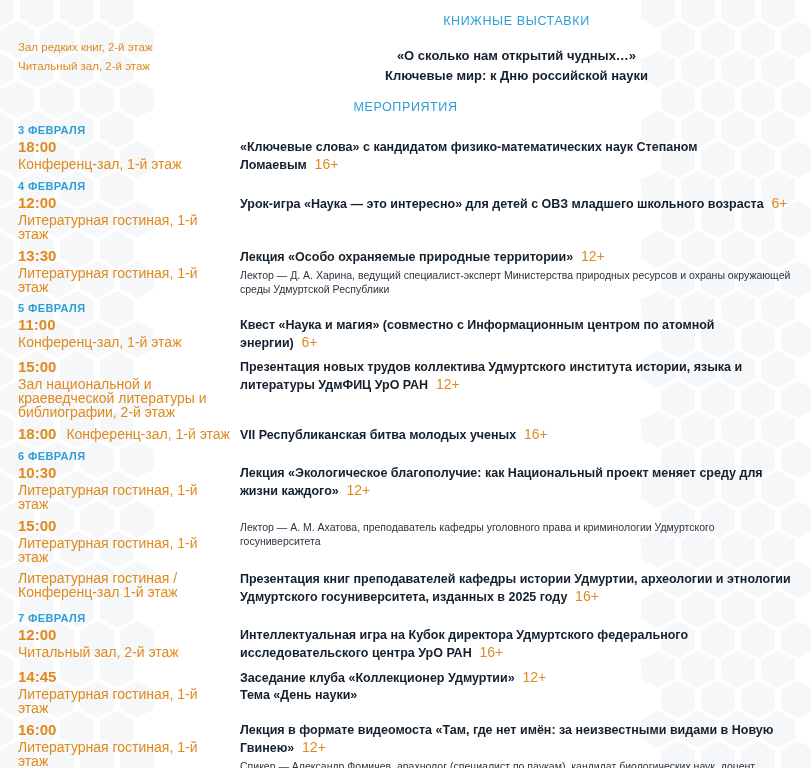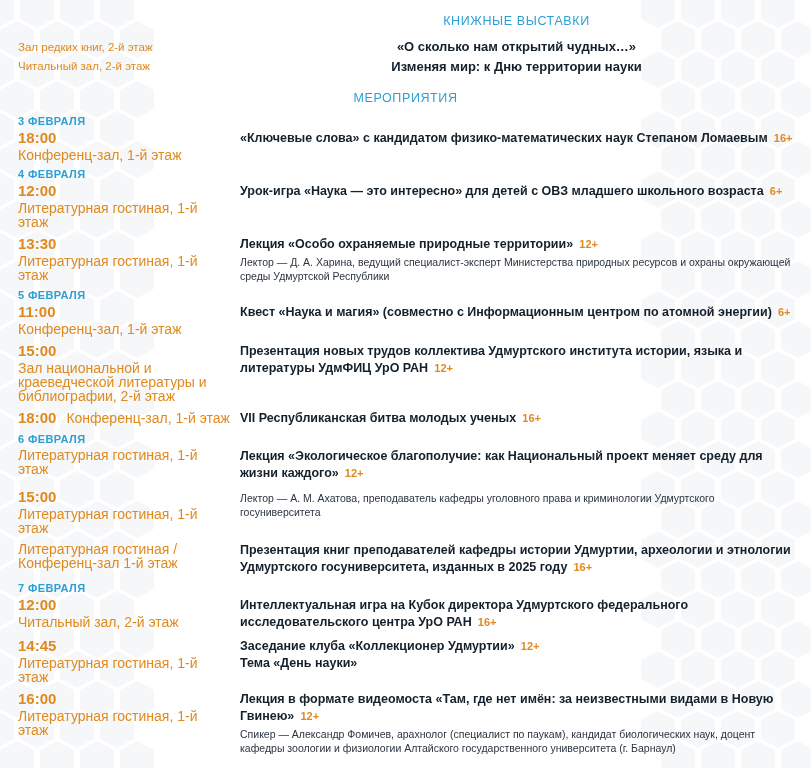"КНИЖНЫЕ ВЫСТАВКИ" .section-title { margin-bottom: 9px -> 18px }
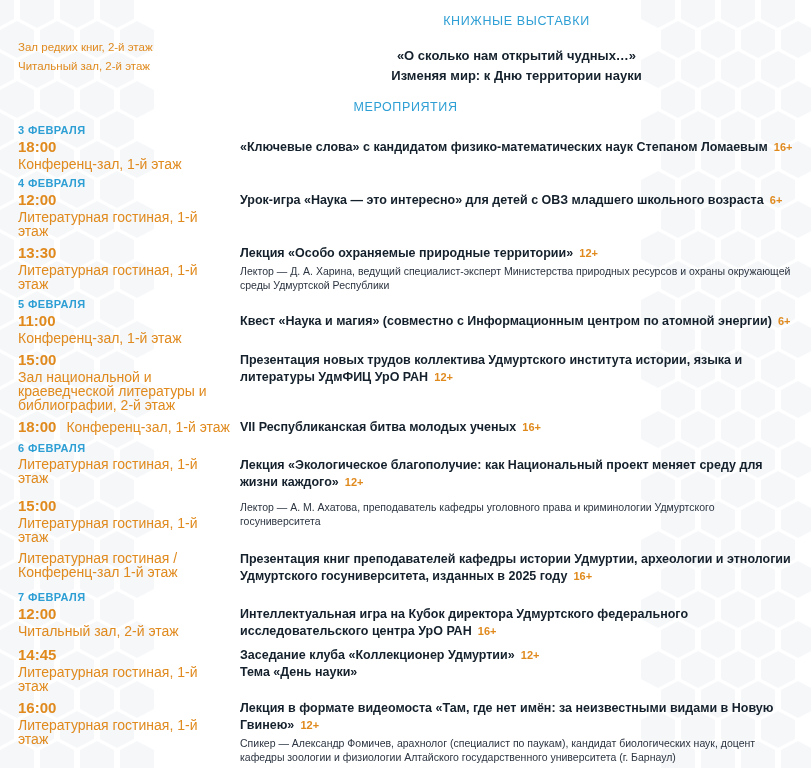"Изменяя мир: к Дню территории" div.exhibit-line { text: Изменяя мир: к Дню территории -> Ключевые мир: к Дню российской }
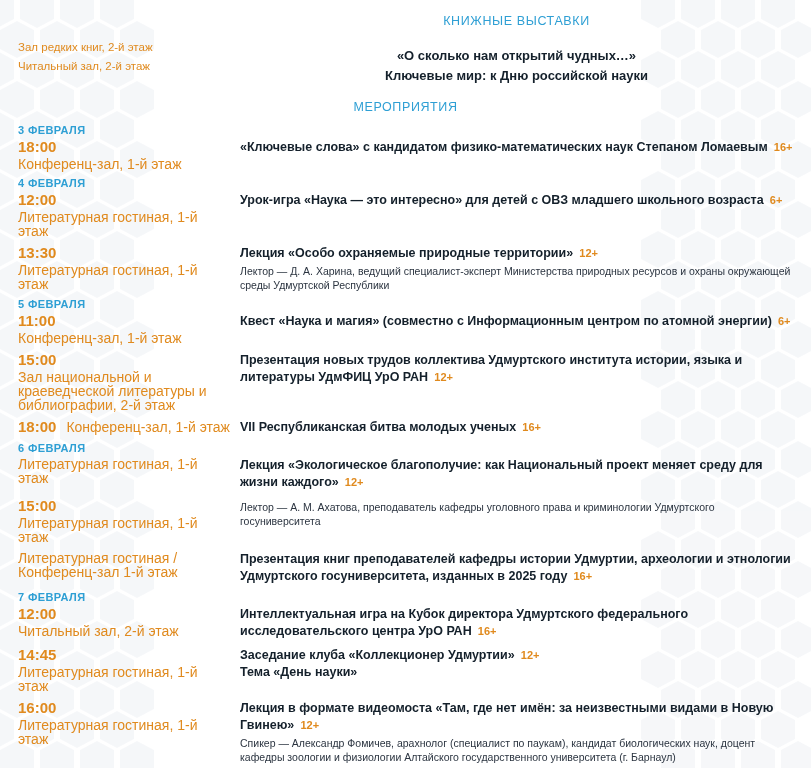"16+" .age { font-size: 11px -> 14px; font-weight: bold -> normal }
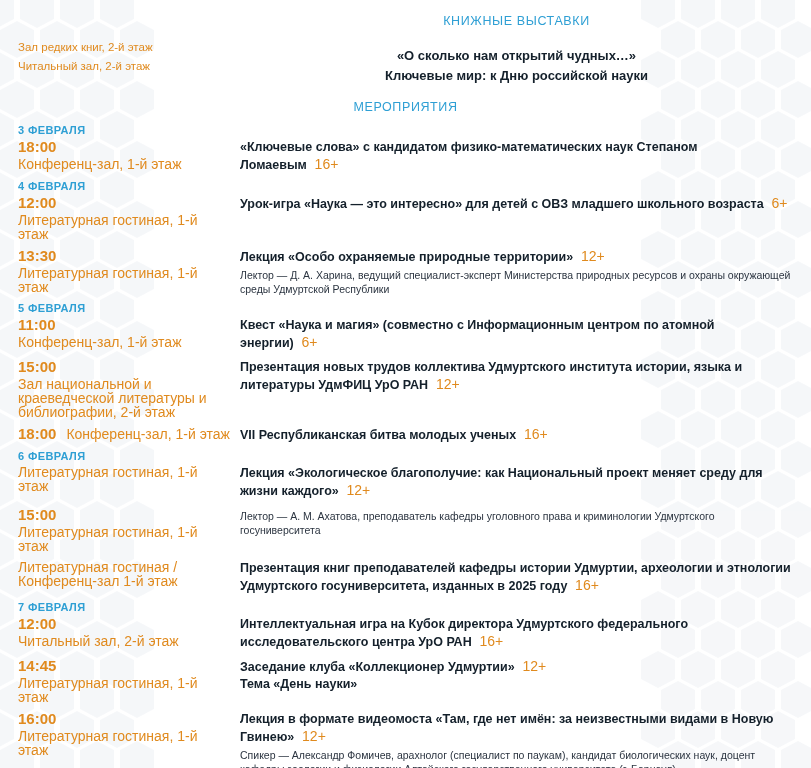"10:30" div.time { html: none -> <div>10:30</div> }
